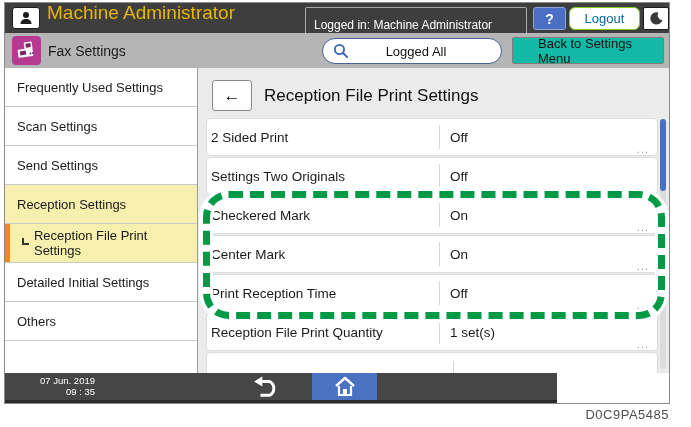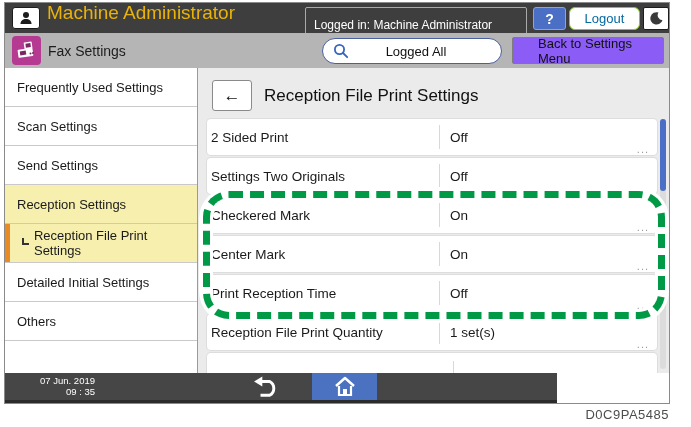"Back to Settings Menu" .back-menu-btn { background: #8b5cf6 -> #14b8a6 }
